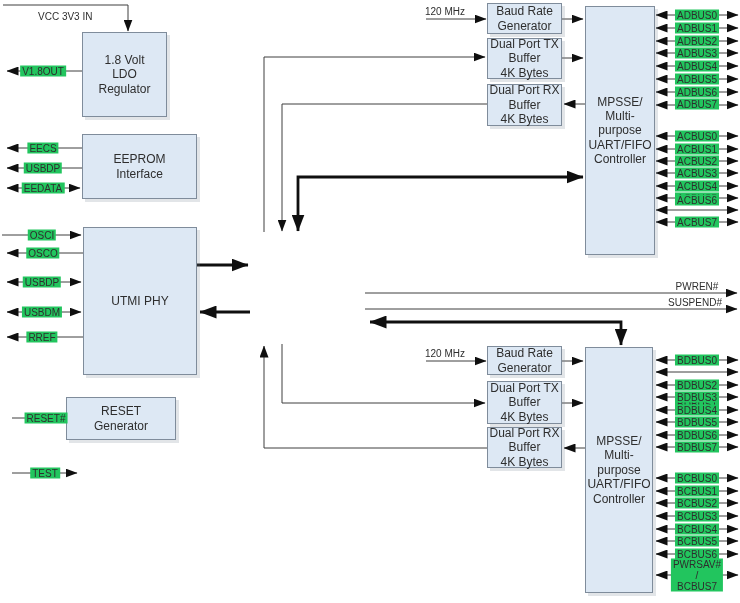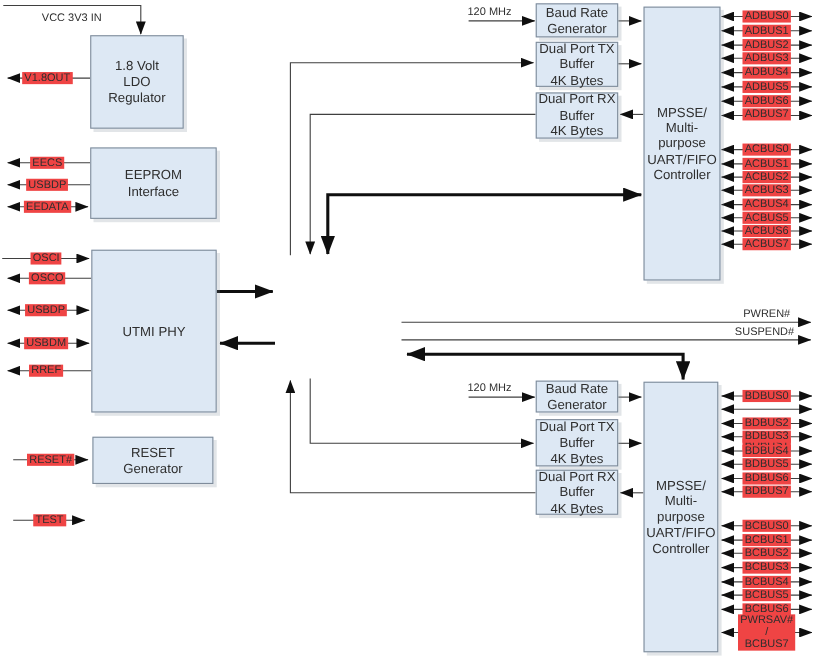"ADBUS0" .lbl.bg { background: #ef4444 -> #22c55e }
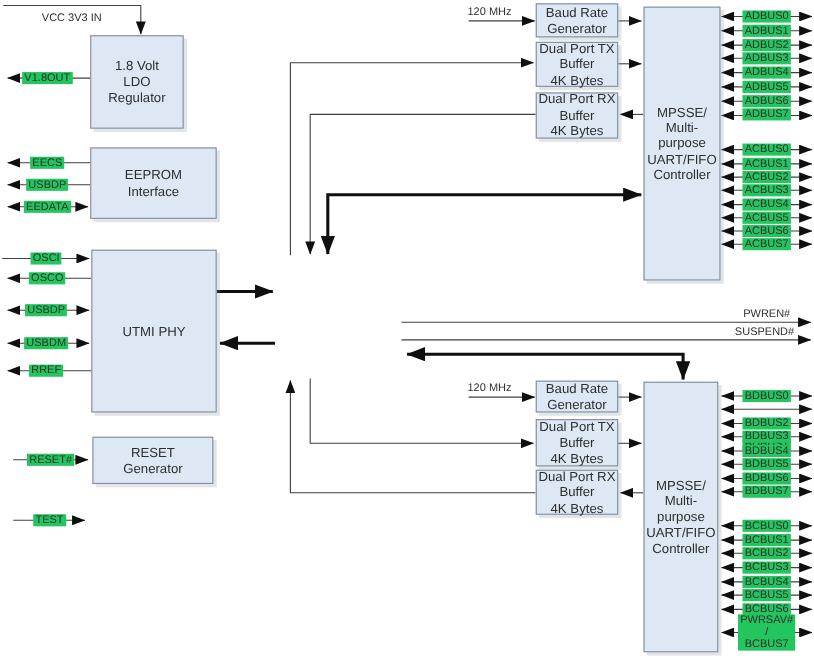"ACBUS6" div.lbl { top: 210px -> 200px }
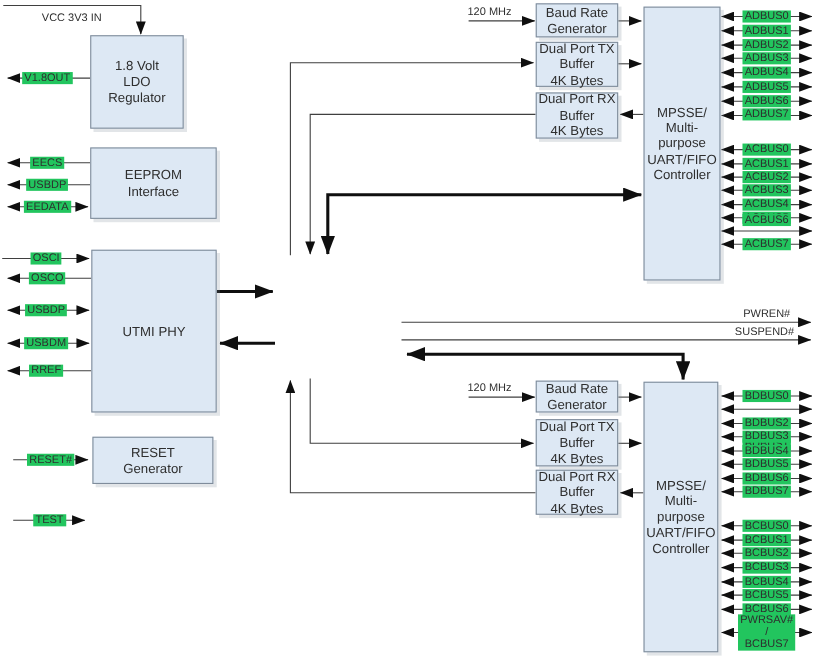"RESET" div.box { left: 84px -> 66px }
